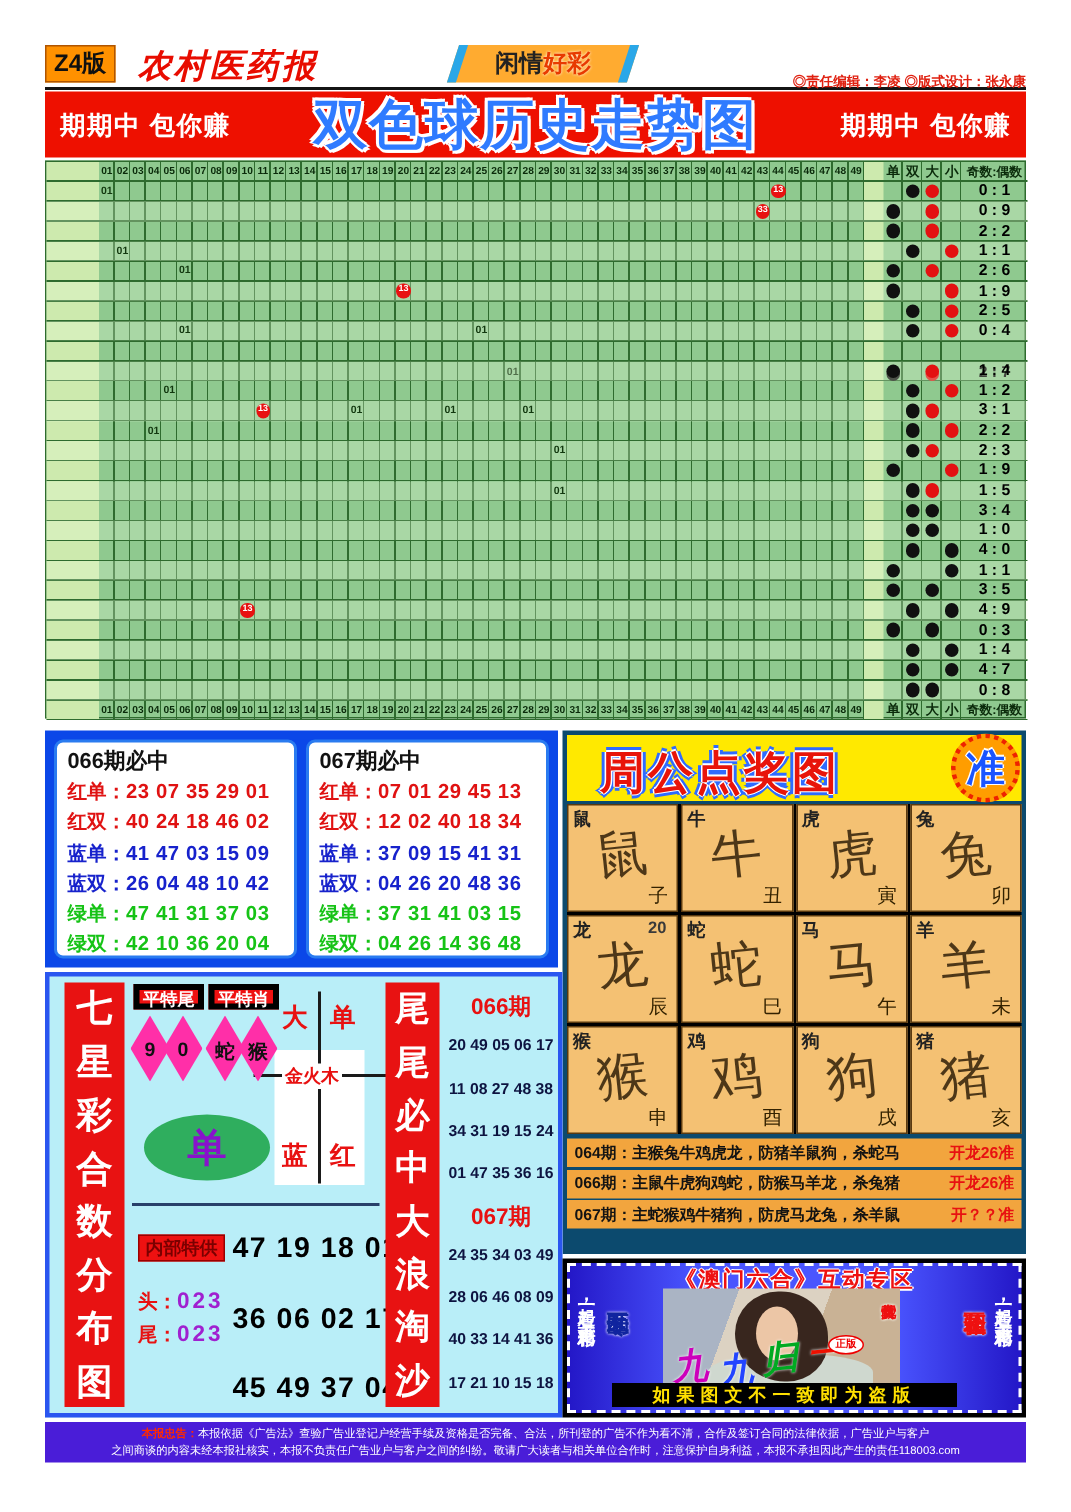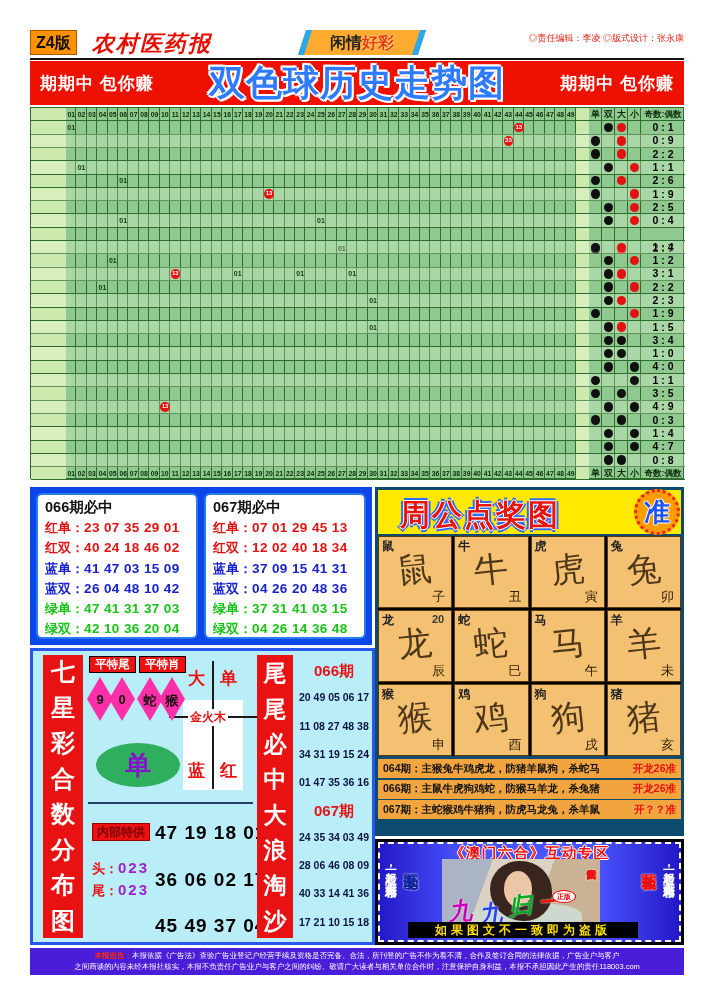"◎责任编辑：李凌 ◎版式设计：张永康" #credits { font-weight: normal -> bold; top: 4px -> 20px }
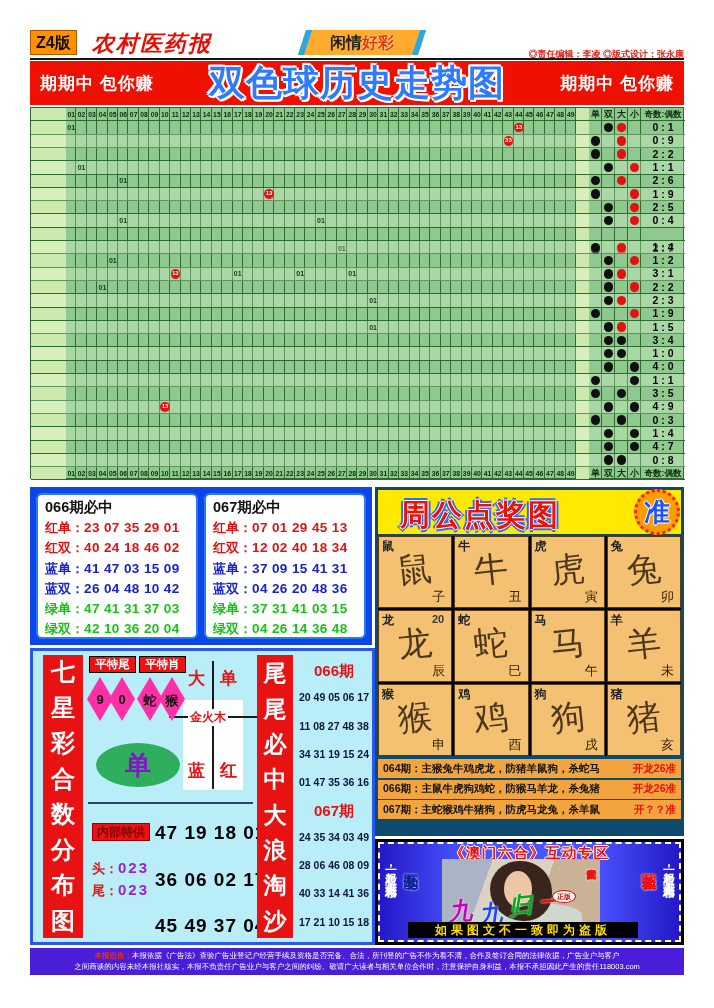"平特尾" .pt-box { border: 1px solid #000000 -> 4px solid #000000 }
